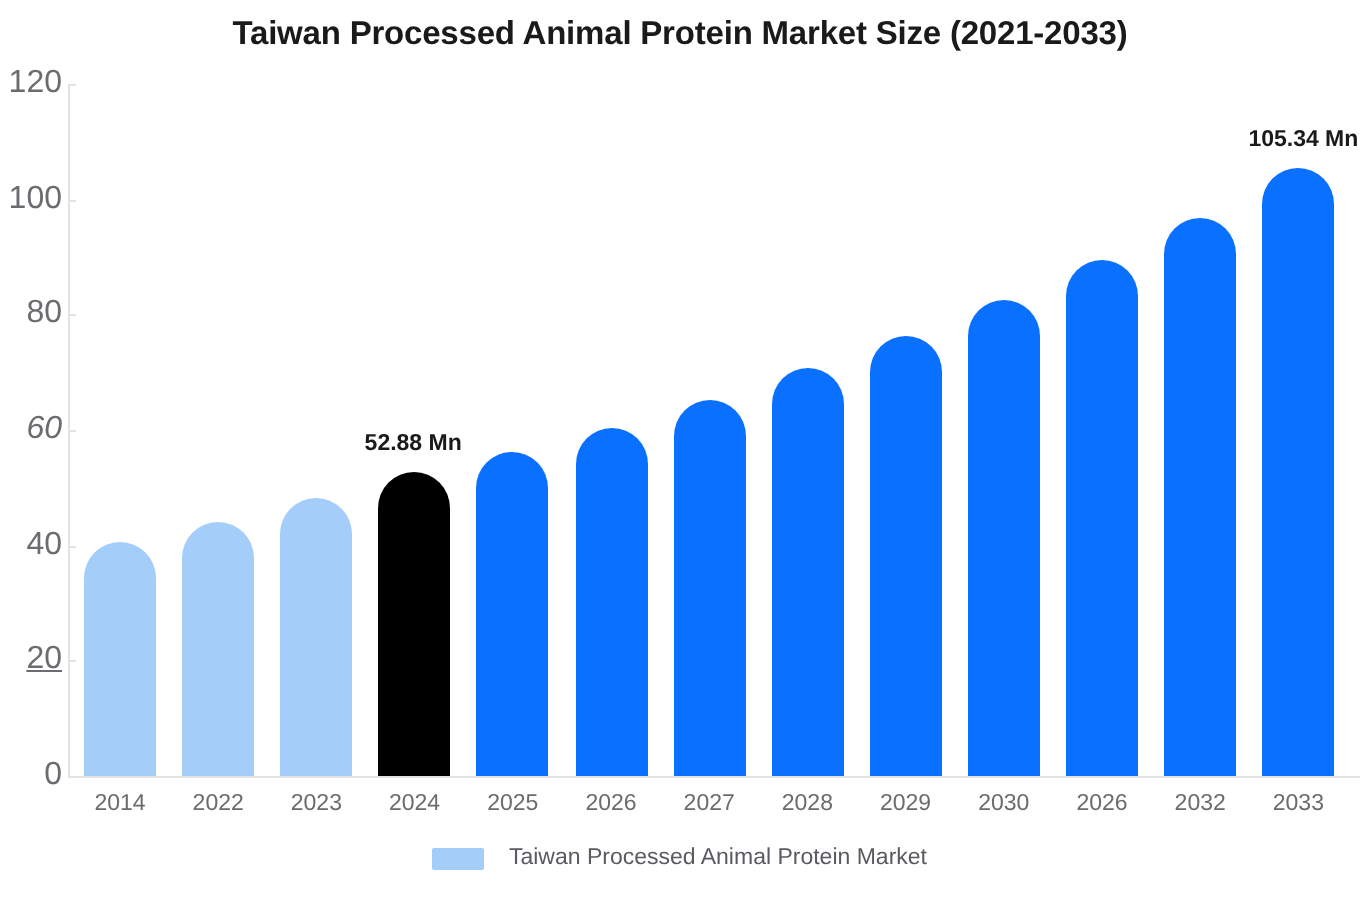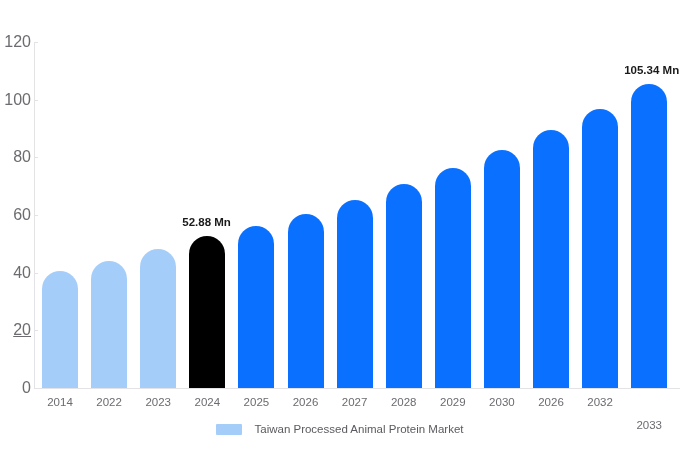"Taiwan Processed Animal Protein Market Size" div { html: none -> <div>Taiwan Processed Animal Protein Market Size (2021-2033)</div> }
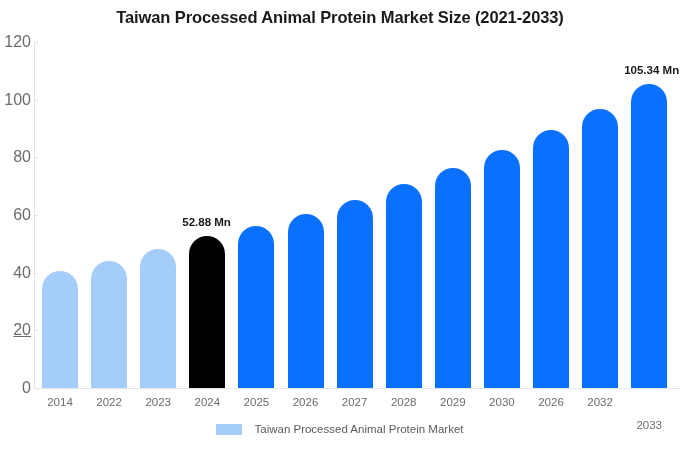"60" div.y-tick { font-style: none -> italic }
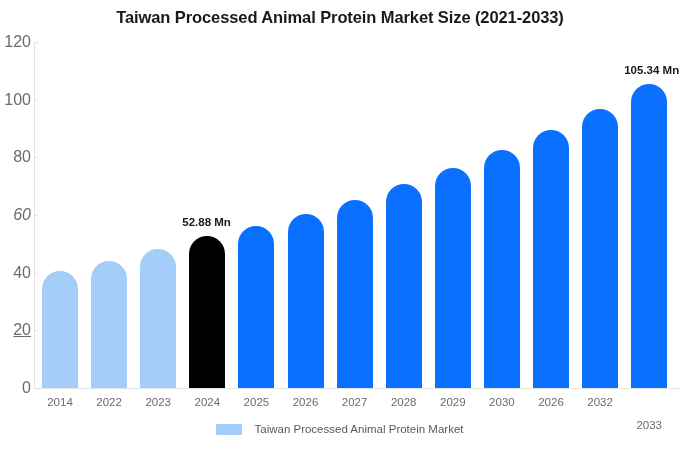"2033" div.x-label { margin-top: 23px -> none }
